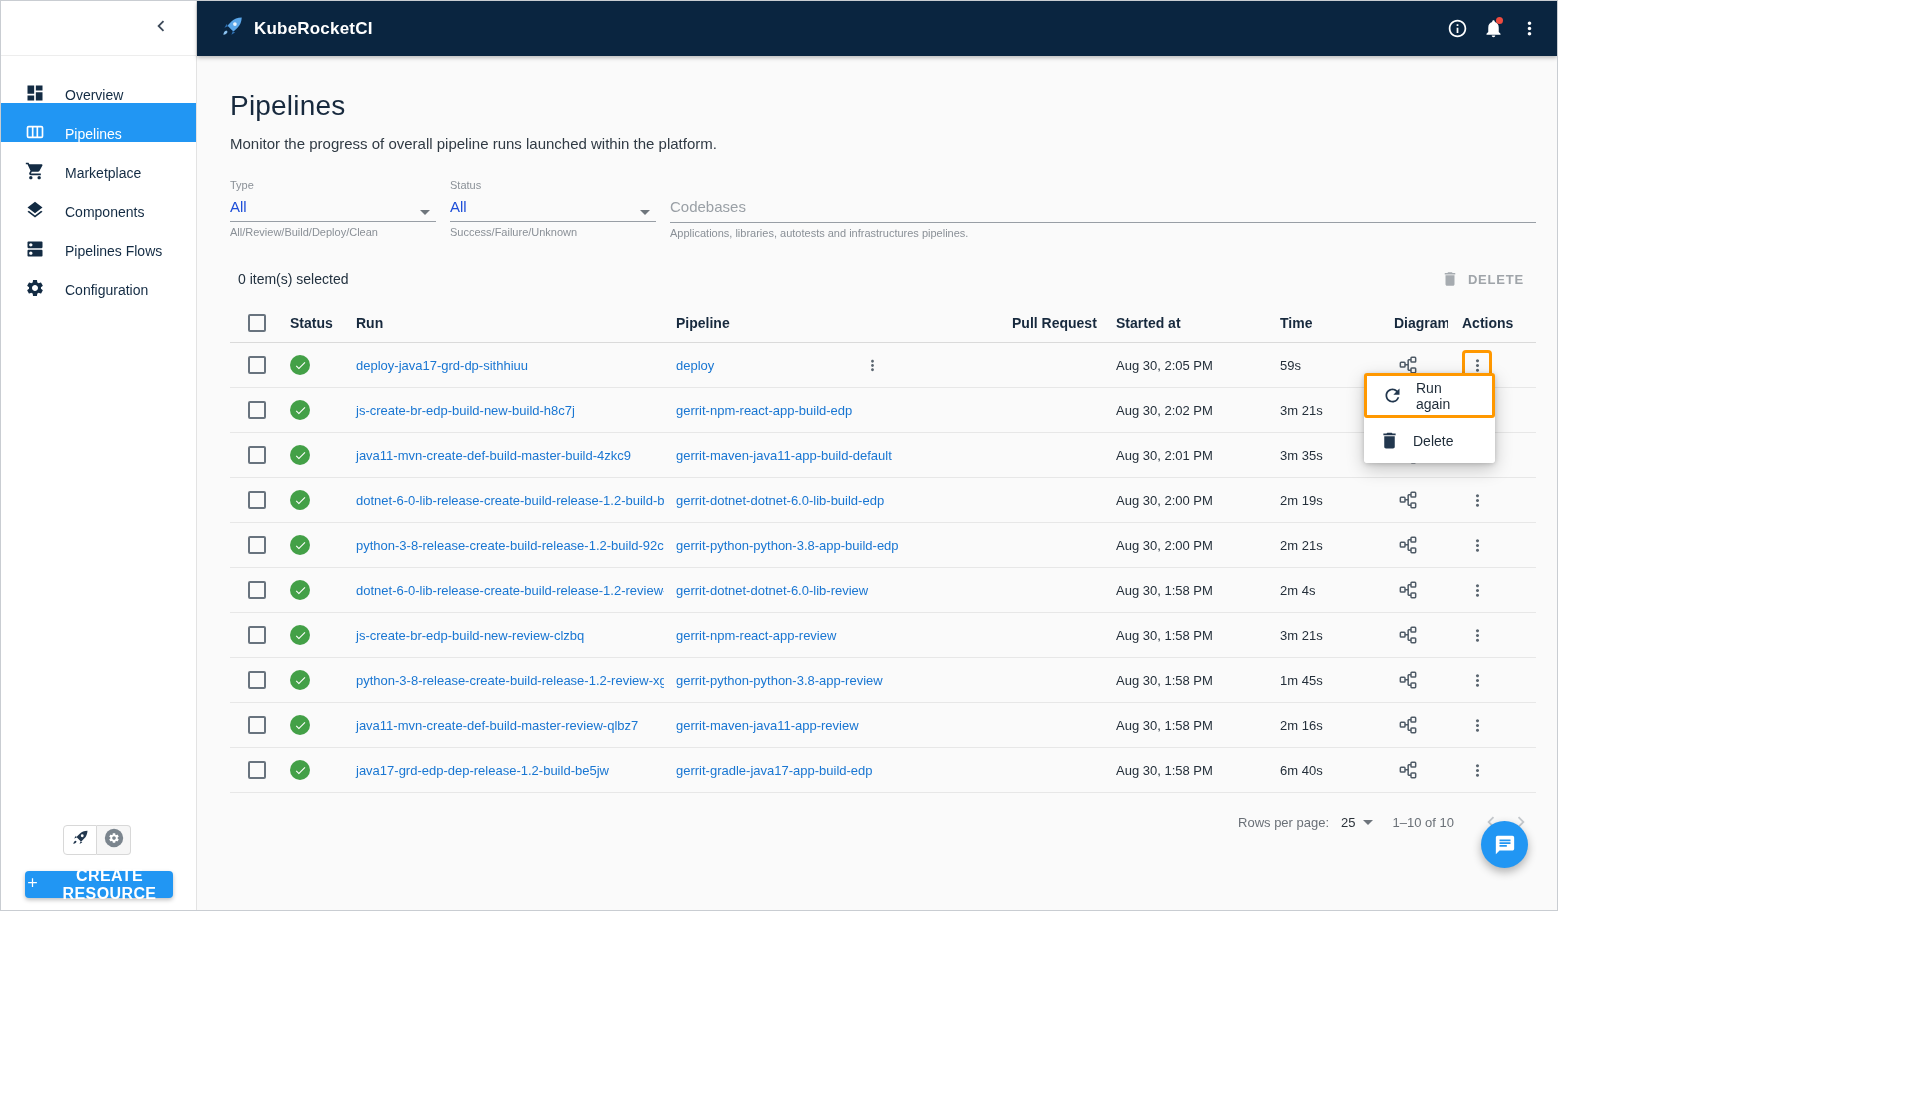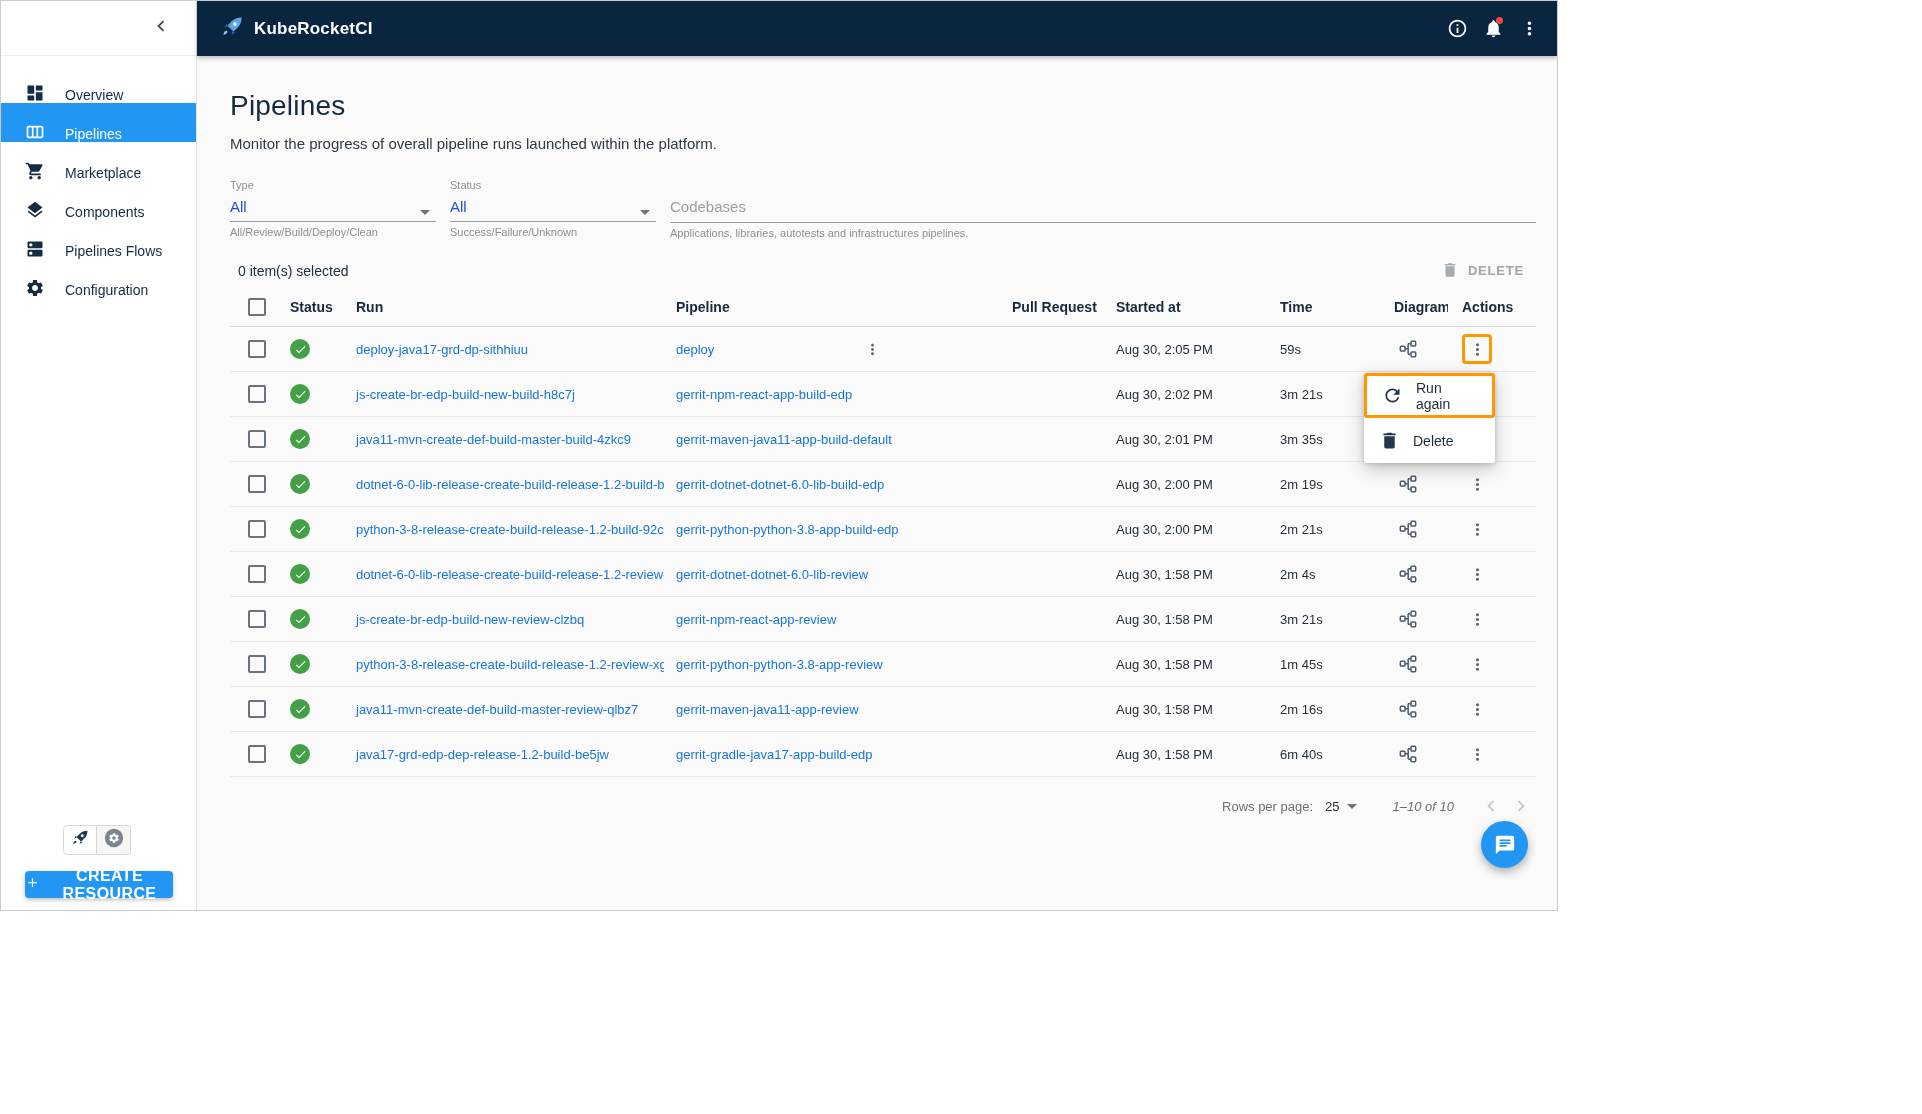"0 item(s) selected" .selection-bar { align-items: flex-end -> center; margin-top: 8px -> 24px }
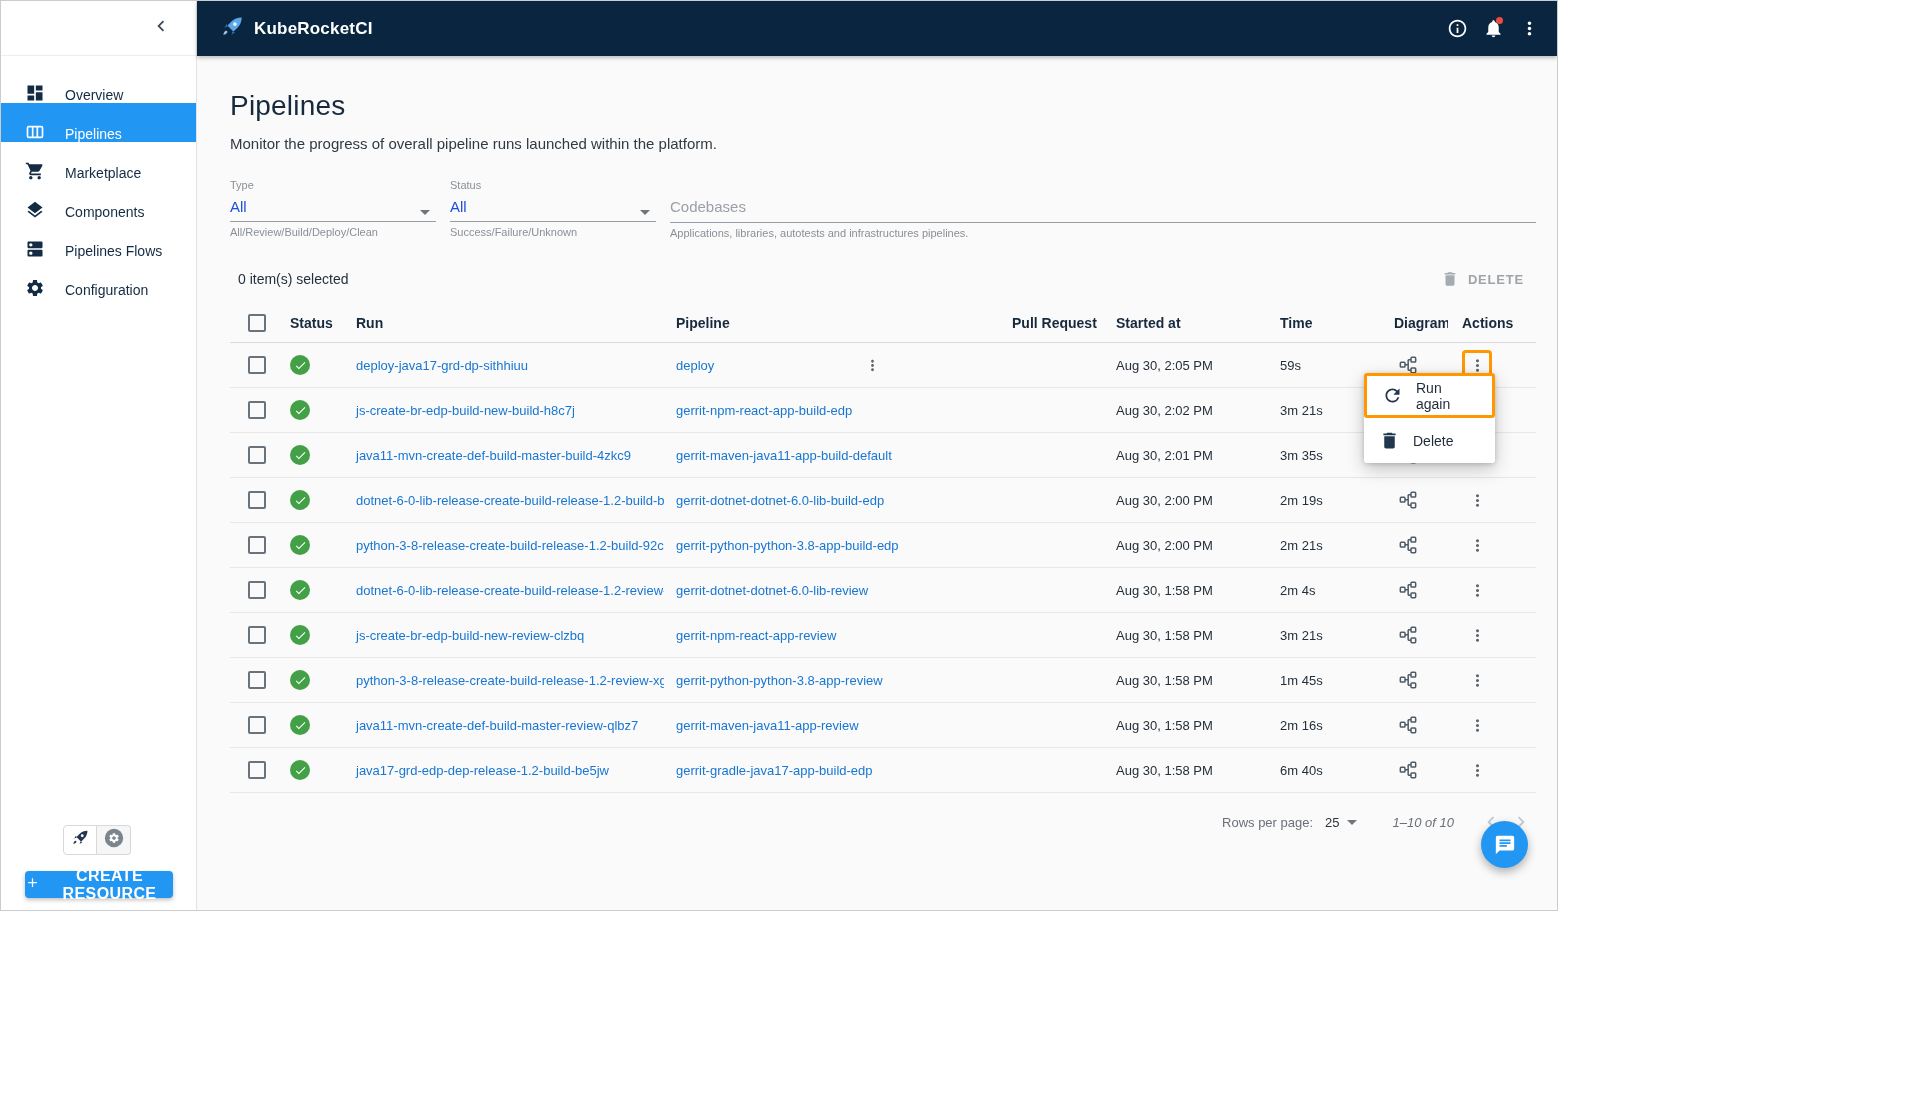"1–10 of 10" .page-range { font-style: italic -> none; margin-left: 36px -> 20px }
